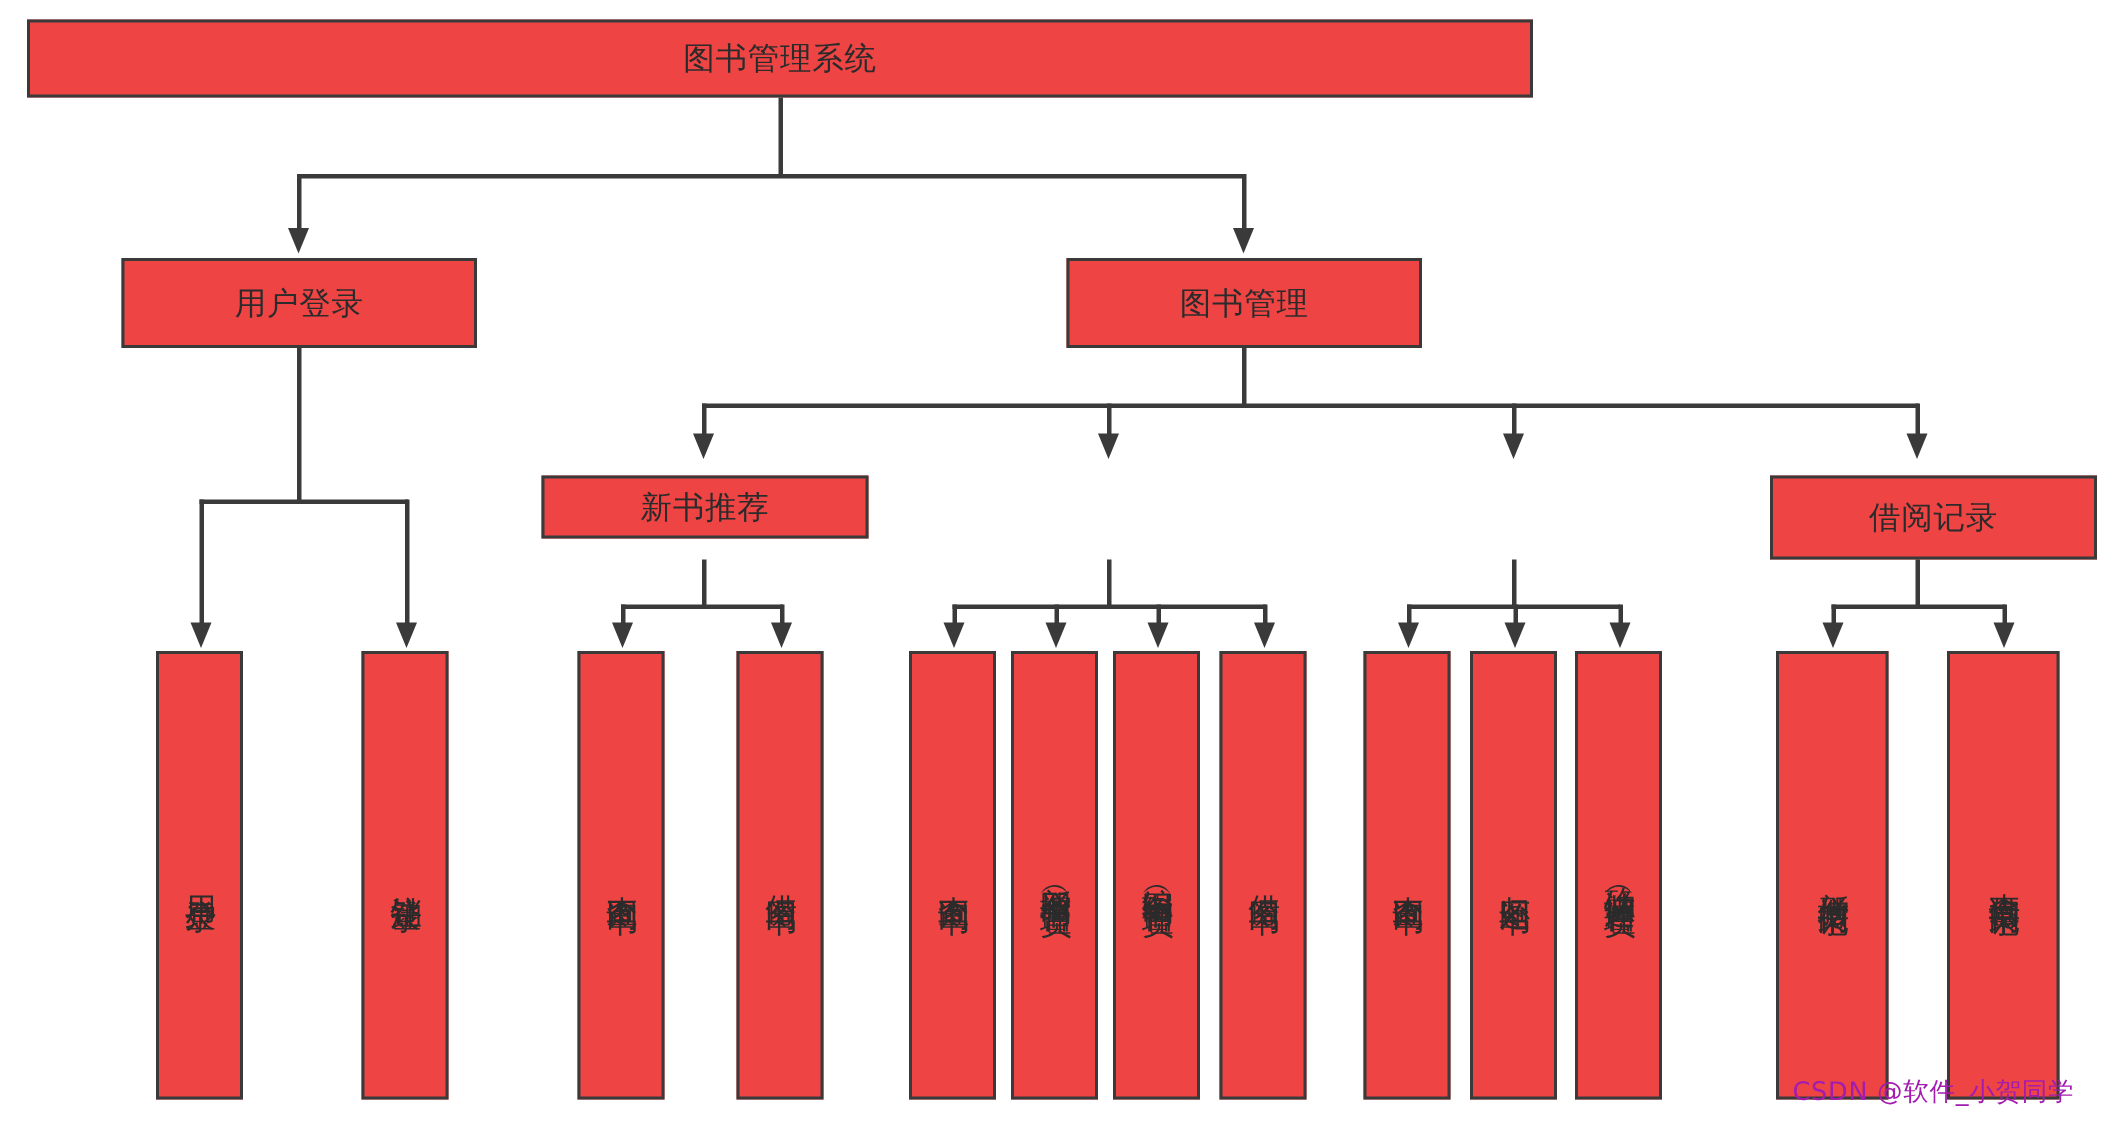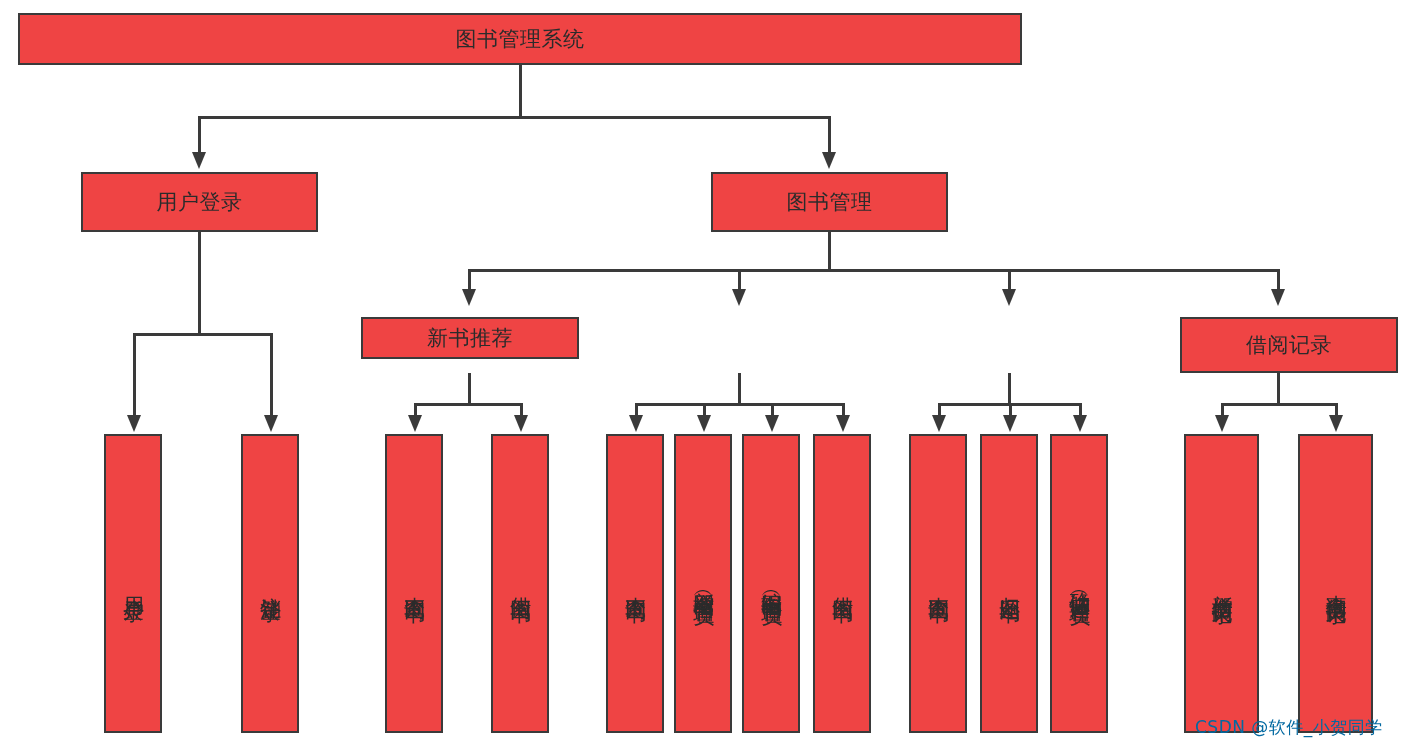"CSDN @软件_小贺同学" #watermark { color: #0369a1 -> #a21caf }
